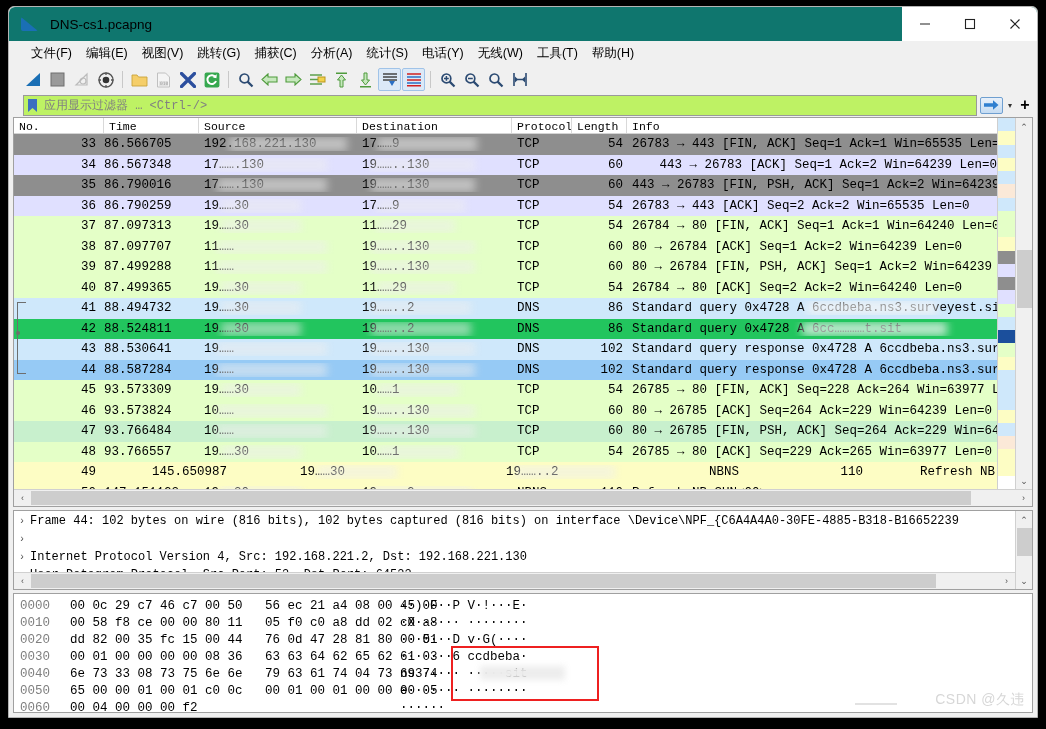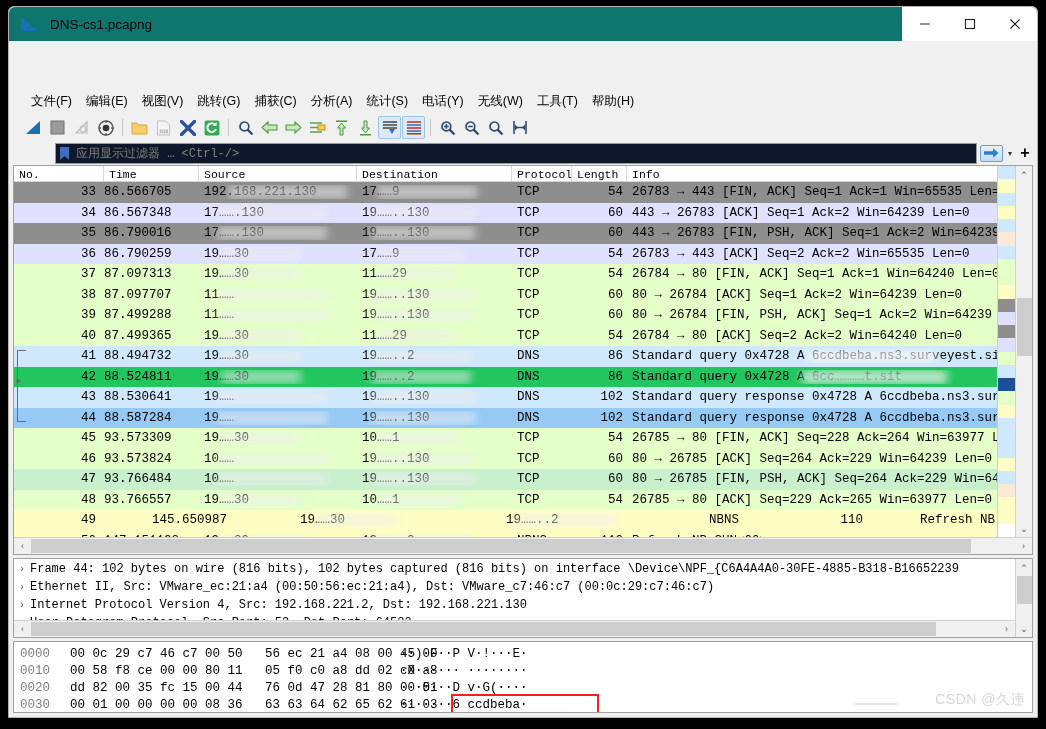"文件(F)" .menubar { margin-top: 48px -> none }
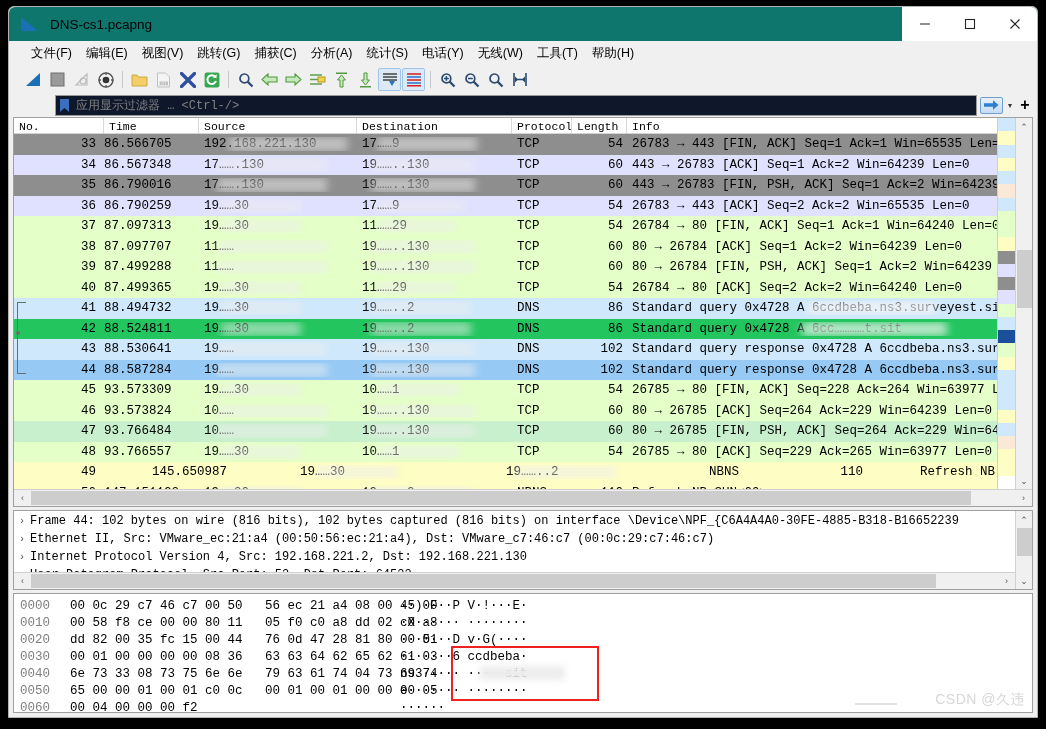"应用显示过滤器 … <Ctrl-/>" .filter-input { background: #0f172a -> #bef264; margin-left: 32px -> none }
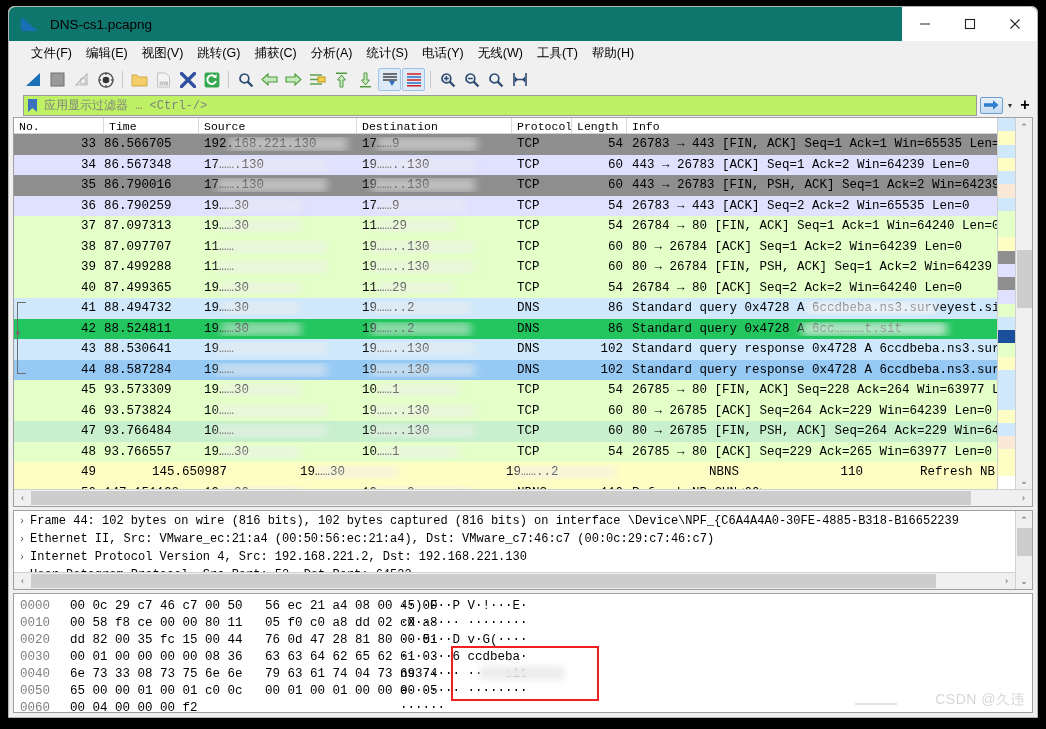"443 → 26783 [ACK] Seq=1" div.c-info { text-align: none -> right }
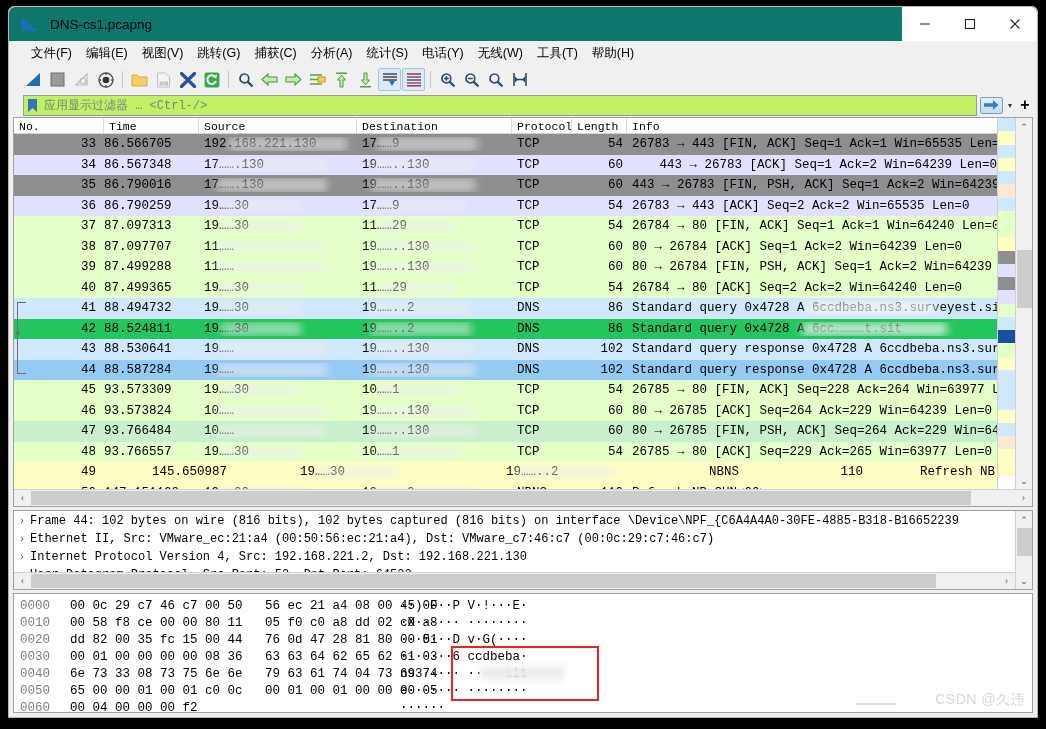"Ethernet II, Src: VMware_ec:21:a4" span { html: <span>Ethernet II, Src: VMware_ec:21:a4 (00:50:56:ec:21:a4), Dst: VMware_c7:46:c7 (00:0c:29:c7:46:c7)</span> -> none }
